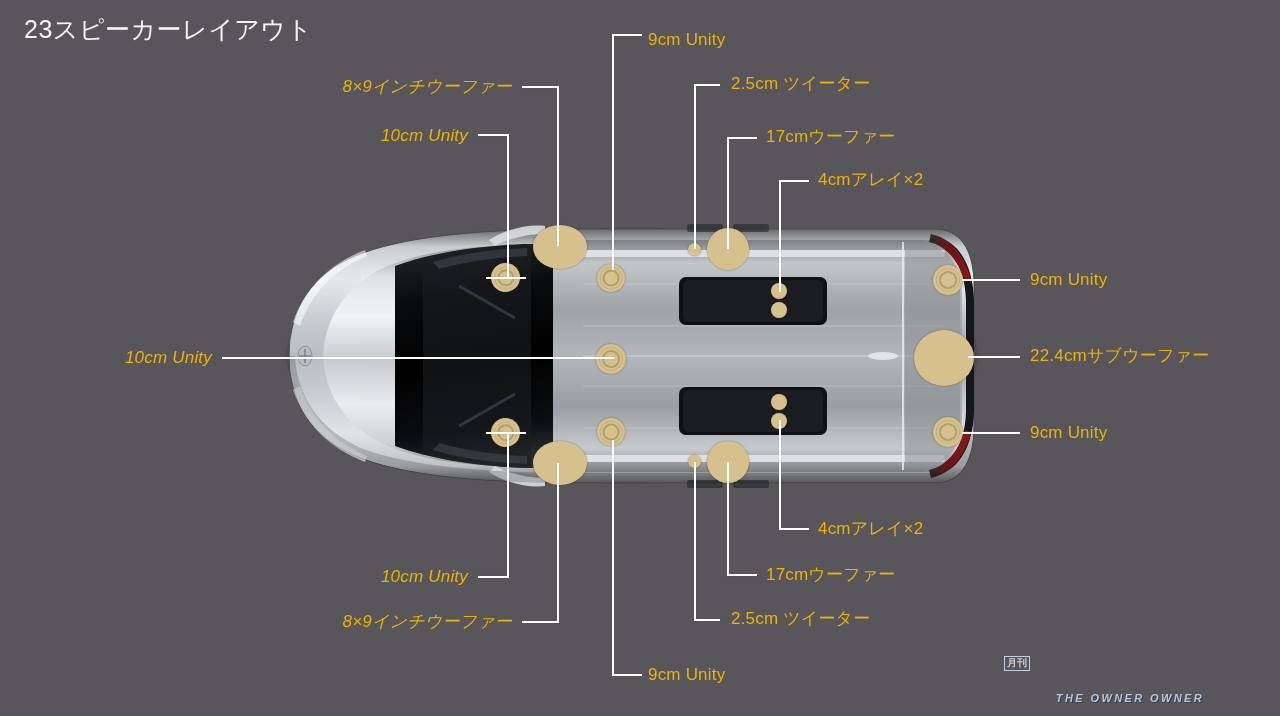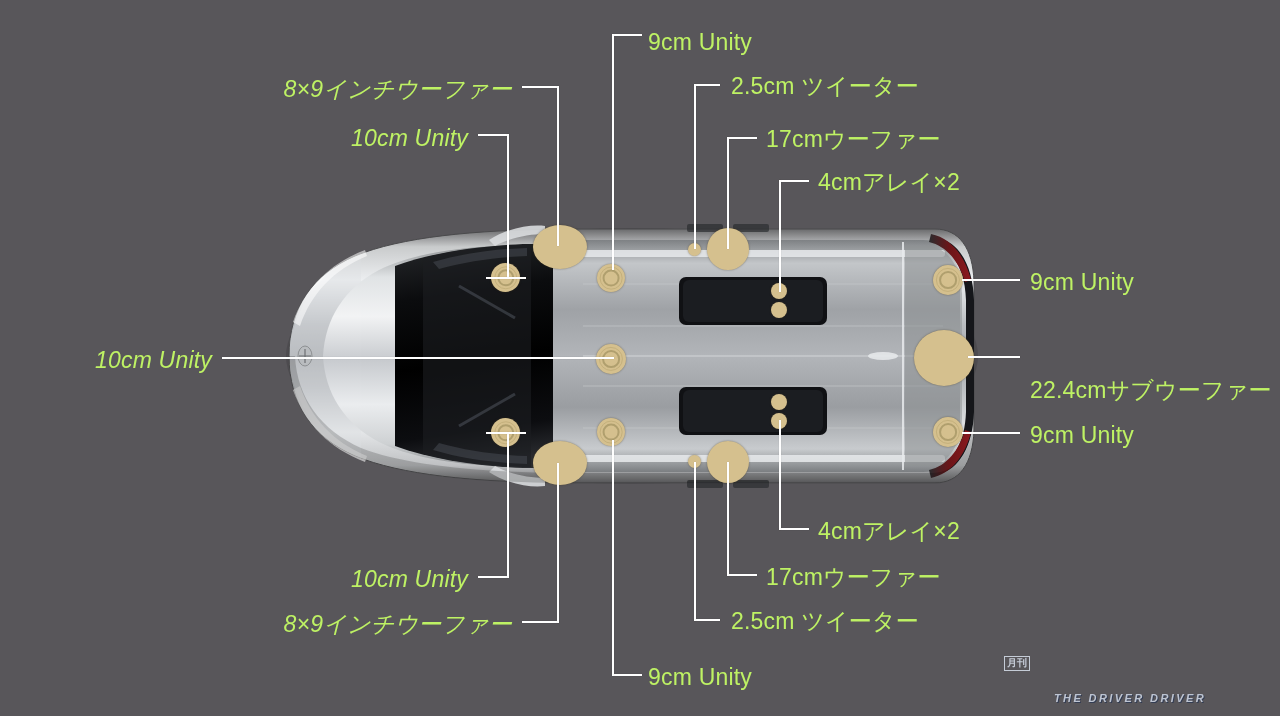"23スピーカーレイアウト" div { html: none -> <div>23スピーカーレイアウト</div> }
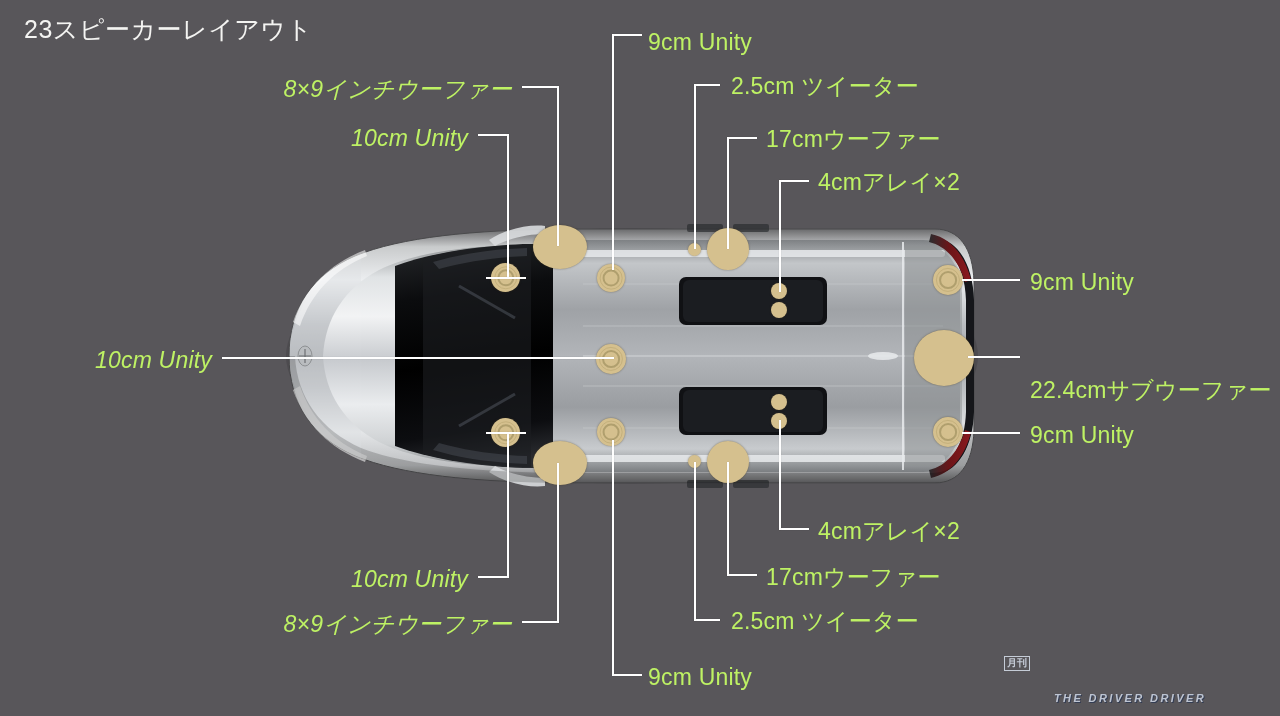"9cm Unity" .lbl { color: #bef264 -> #eab308; font-size: 23px -> 17px }
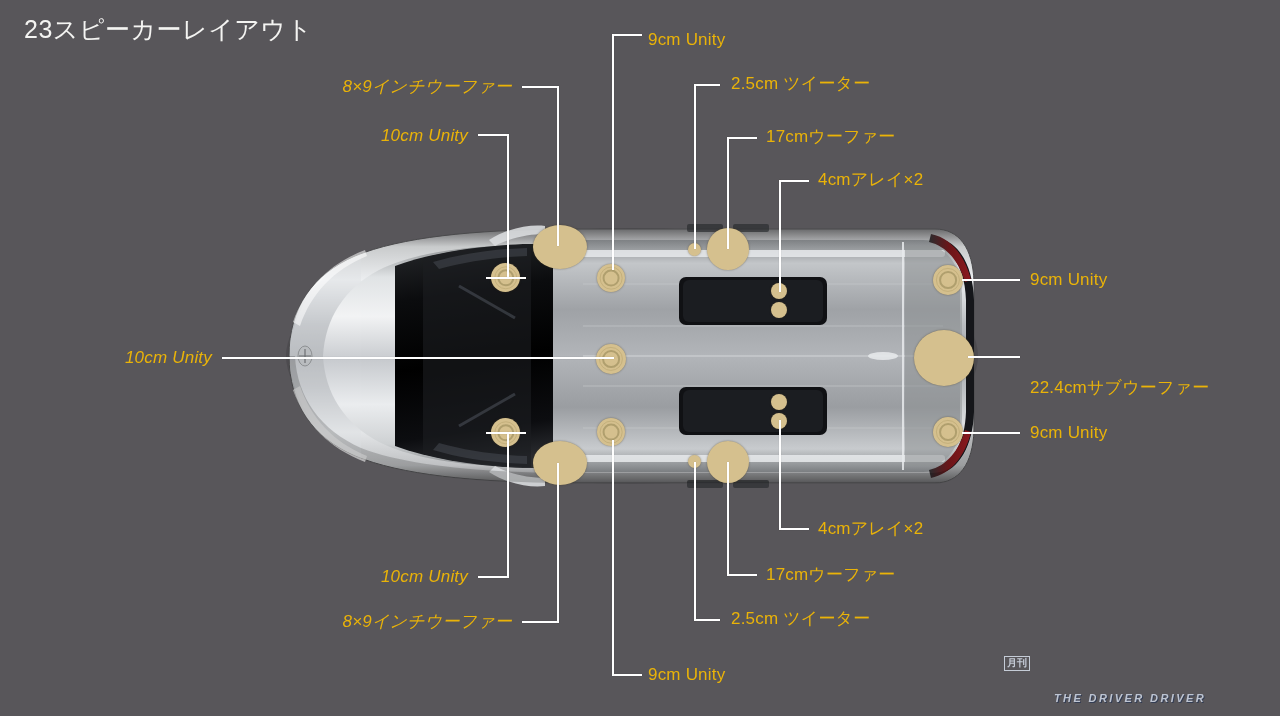"22.4cmサブウーファー" div.lbl { margin-top: 32px -> none }
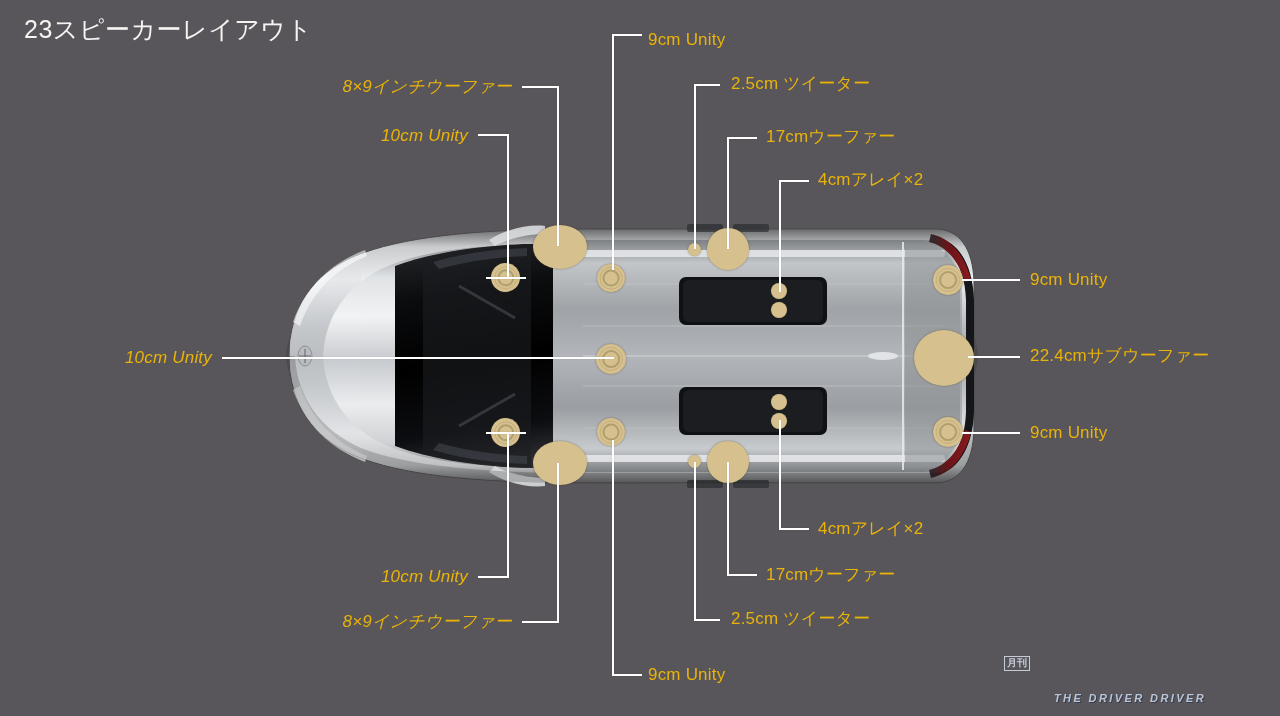"THE DRIVER DRIVER" div { text: DRIVER DRIVER -> OWNER OWNER }
